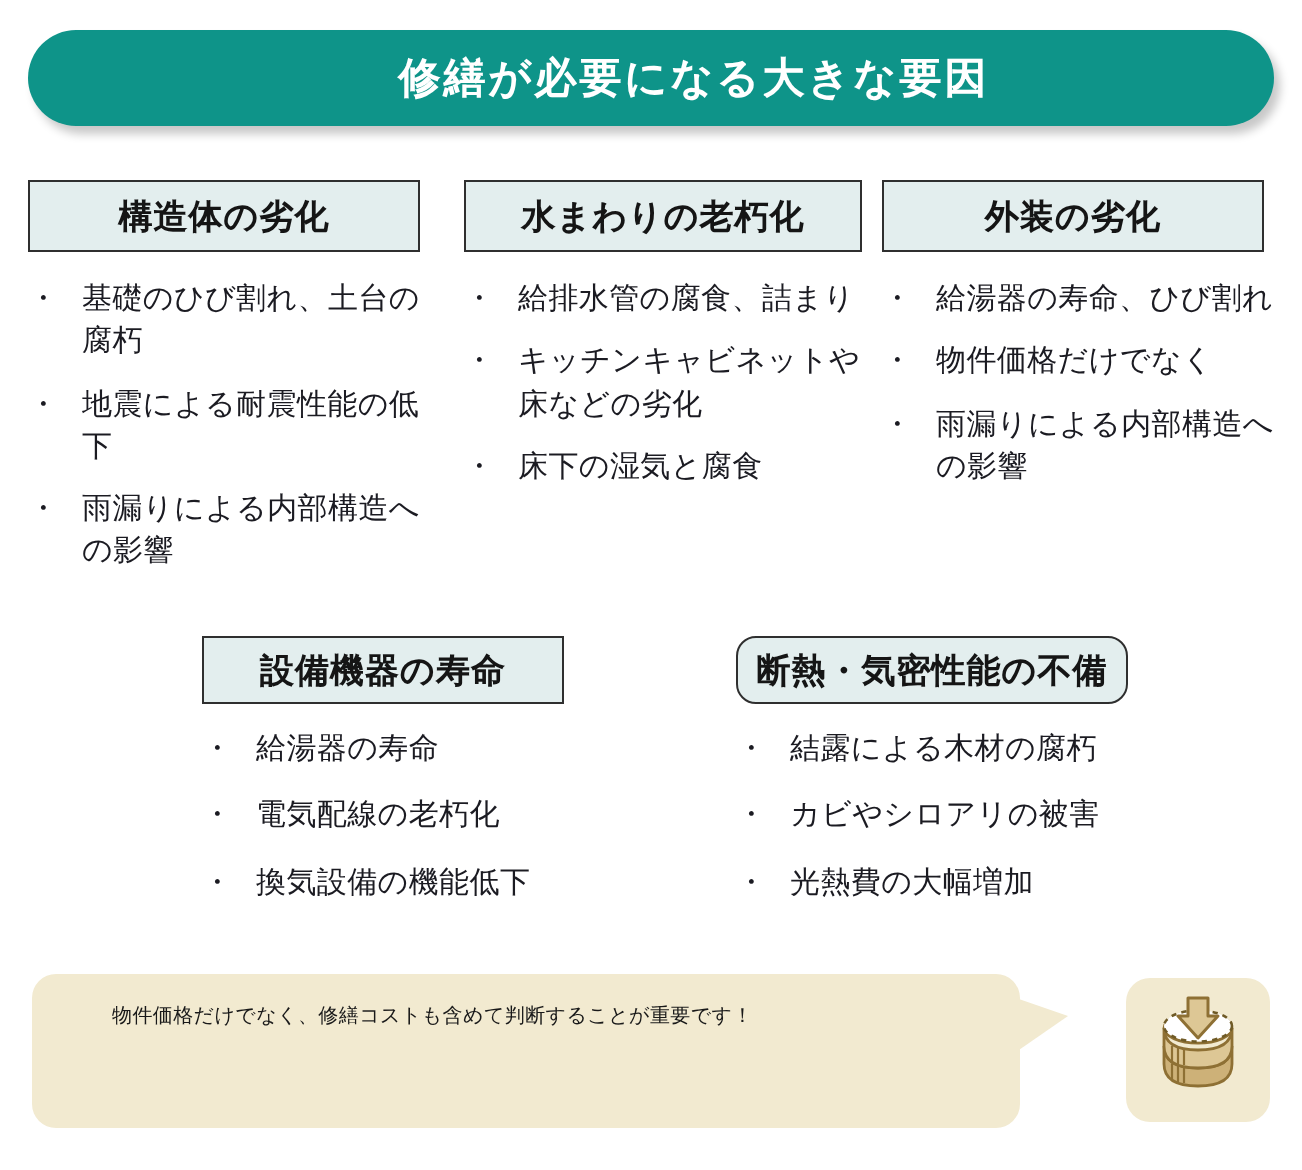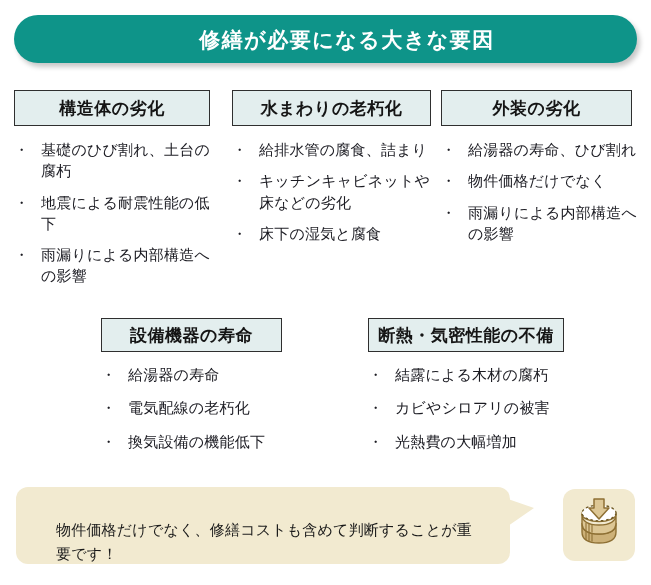"断熱・気密性能の不備" #head-4 { border-radius: none -> 10px }
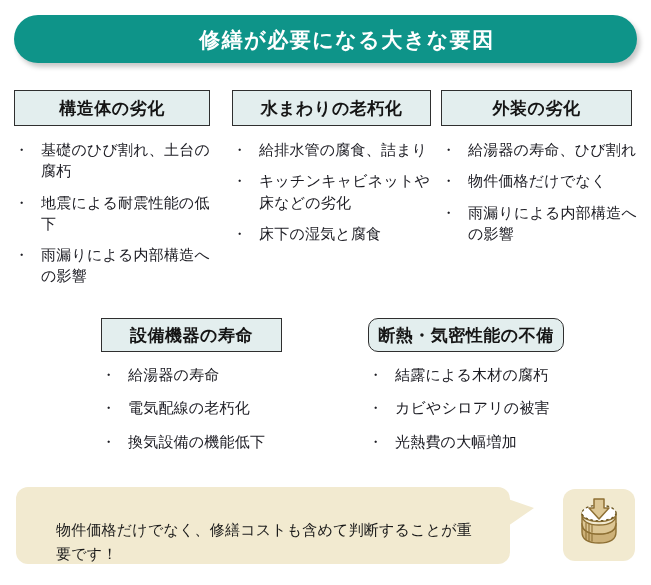"物件価格だけでなく、修繕コストも含めて判断することが重要です！" #callout .callout-text { font-size: 15px -> 10px; margin-top: 17px -> none }
